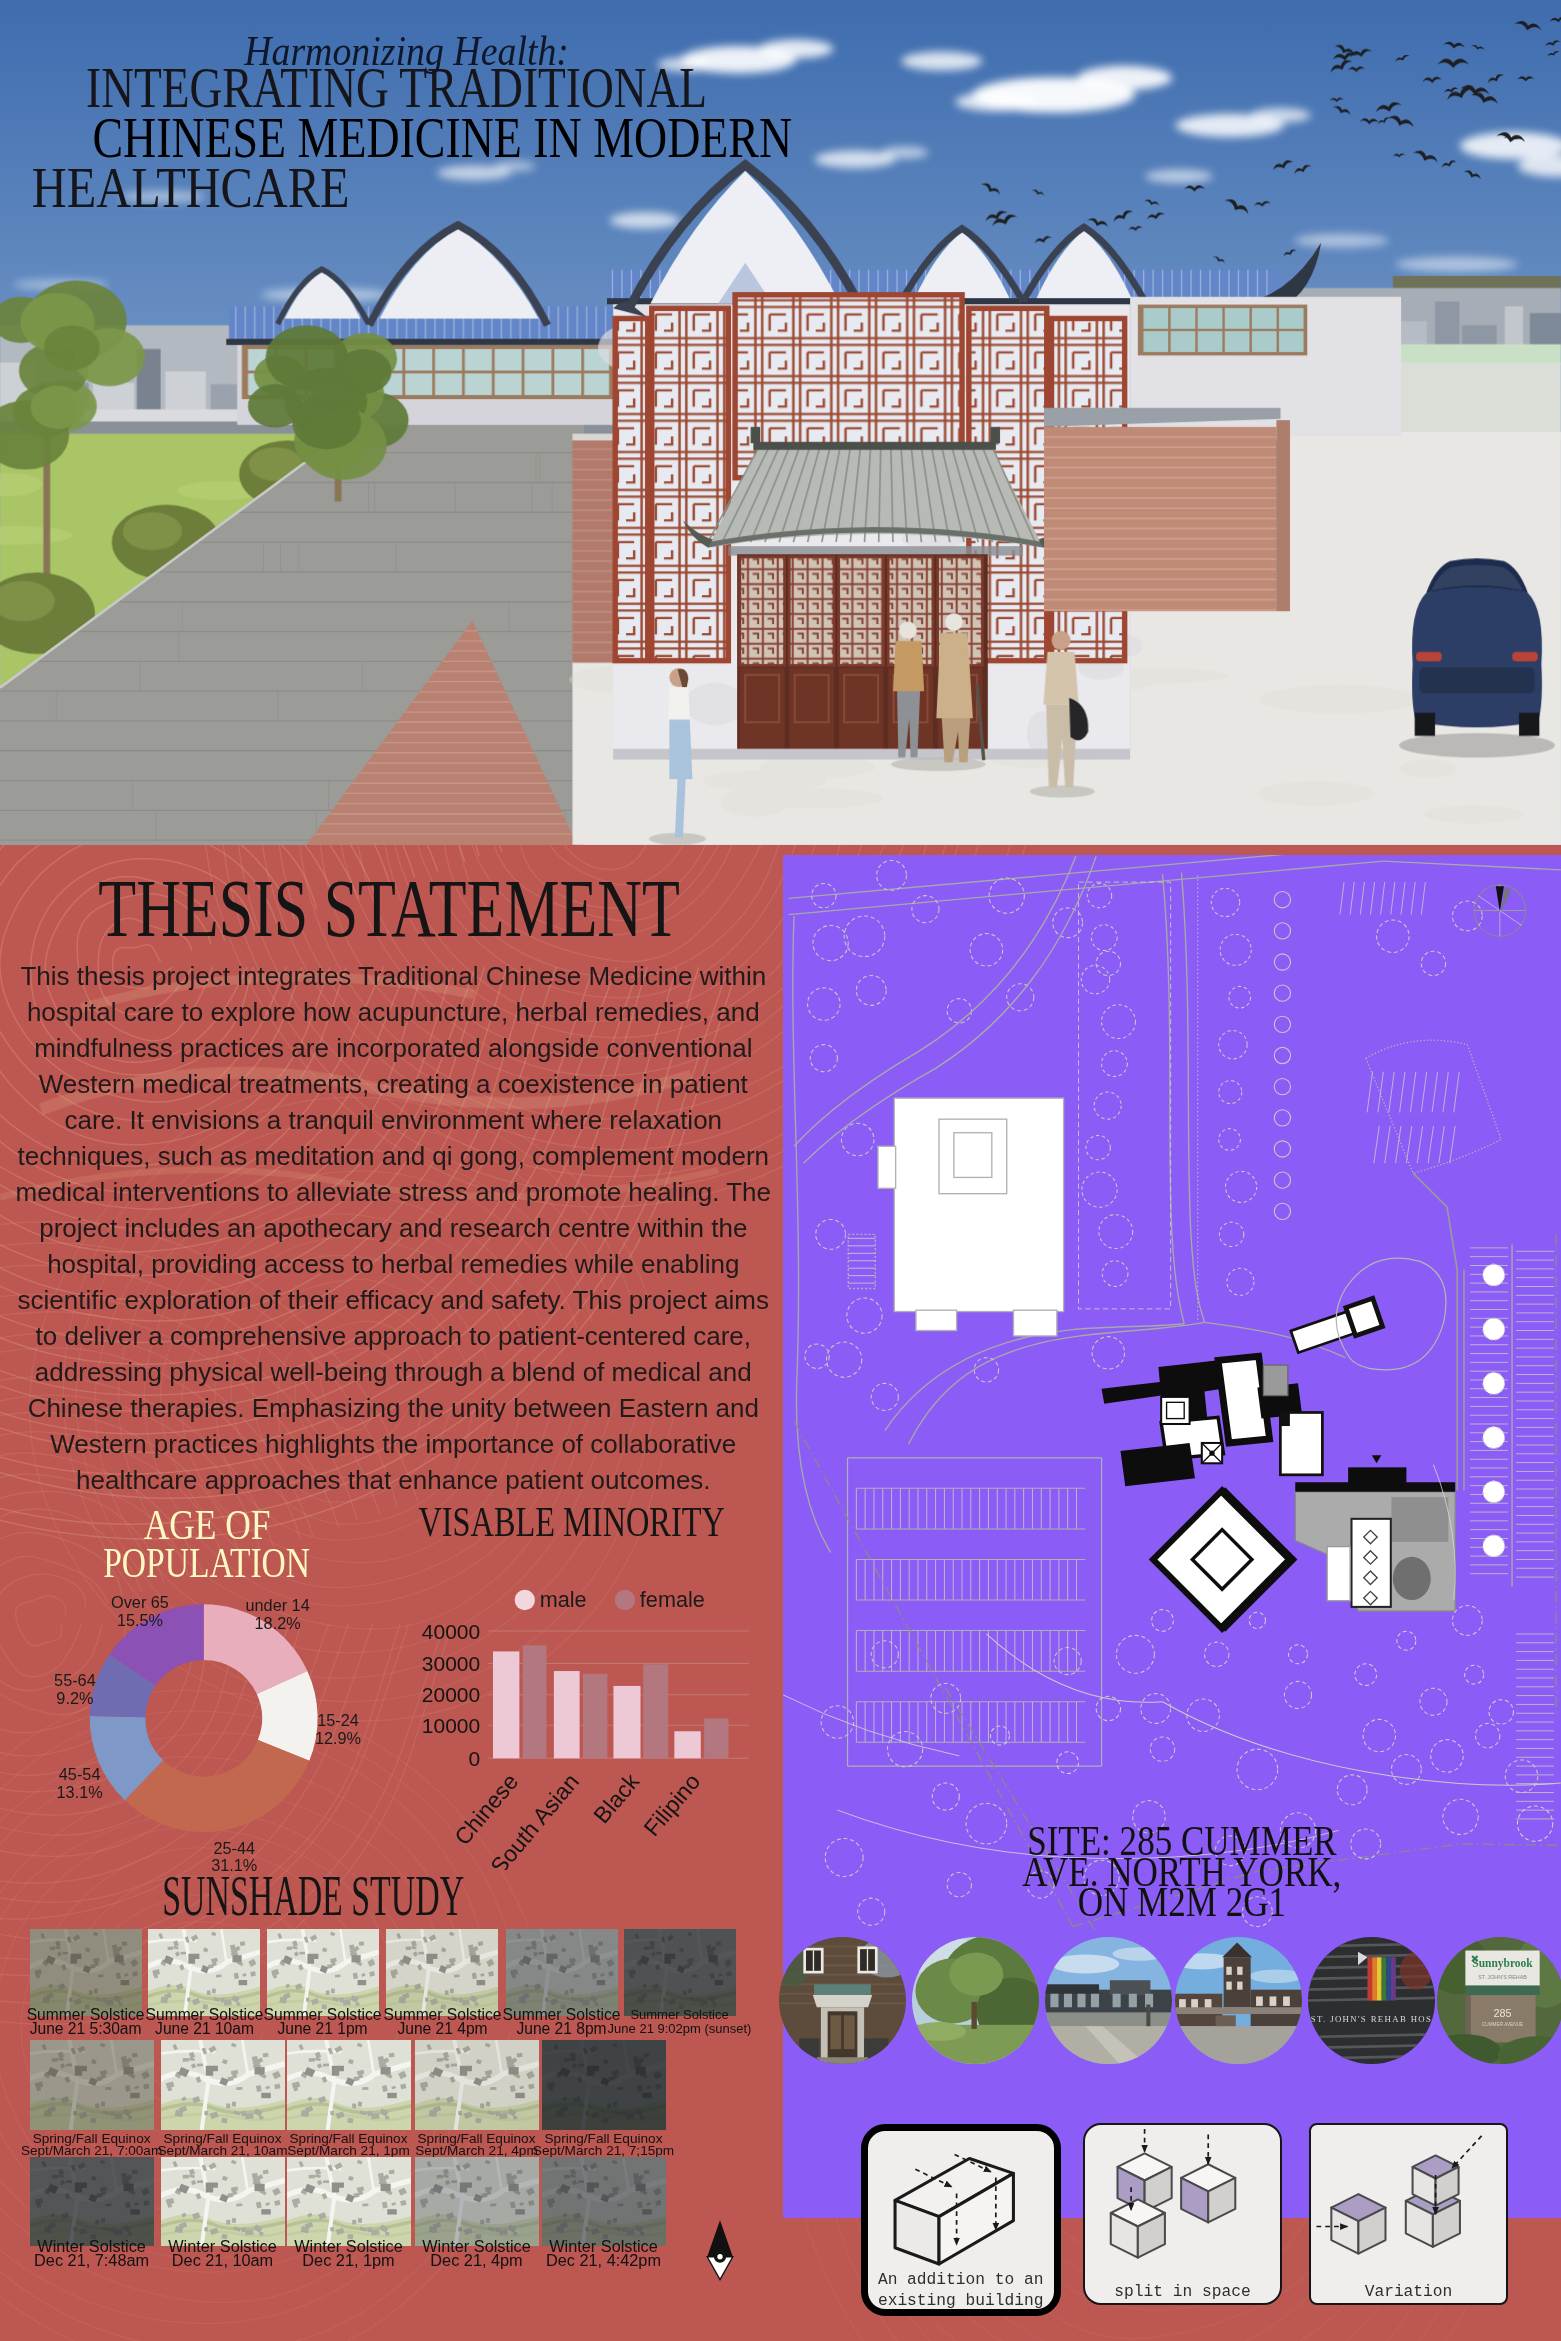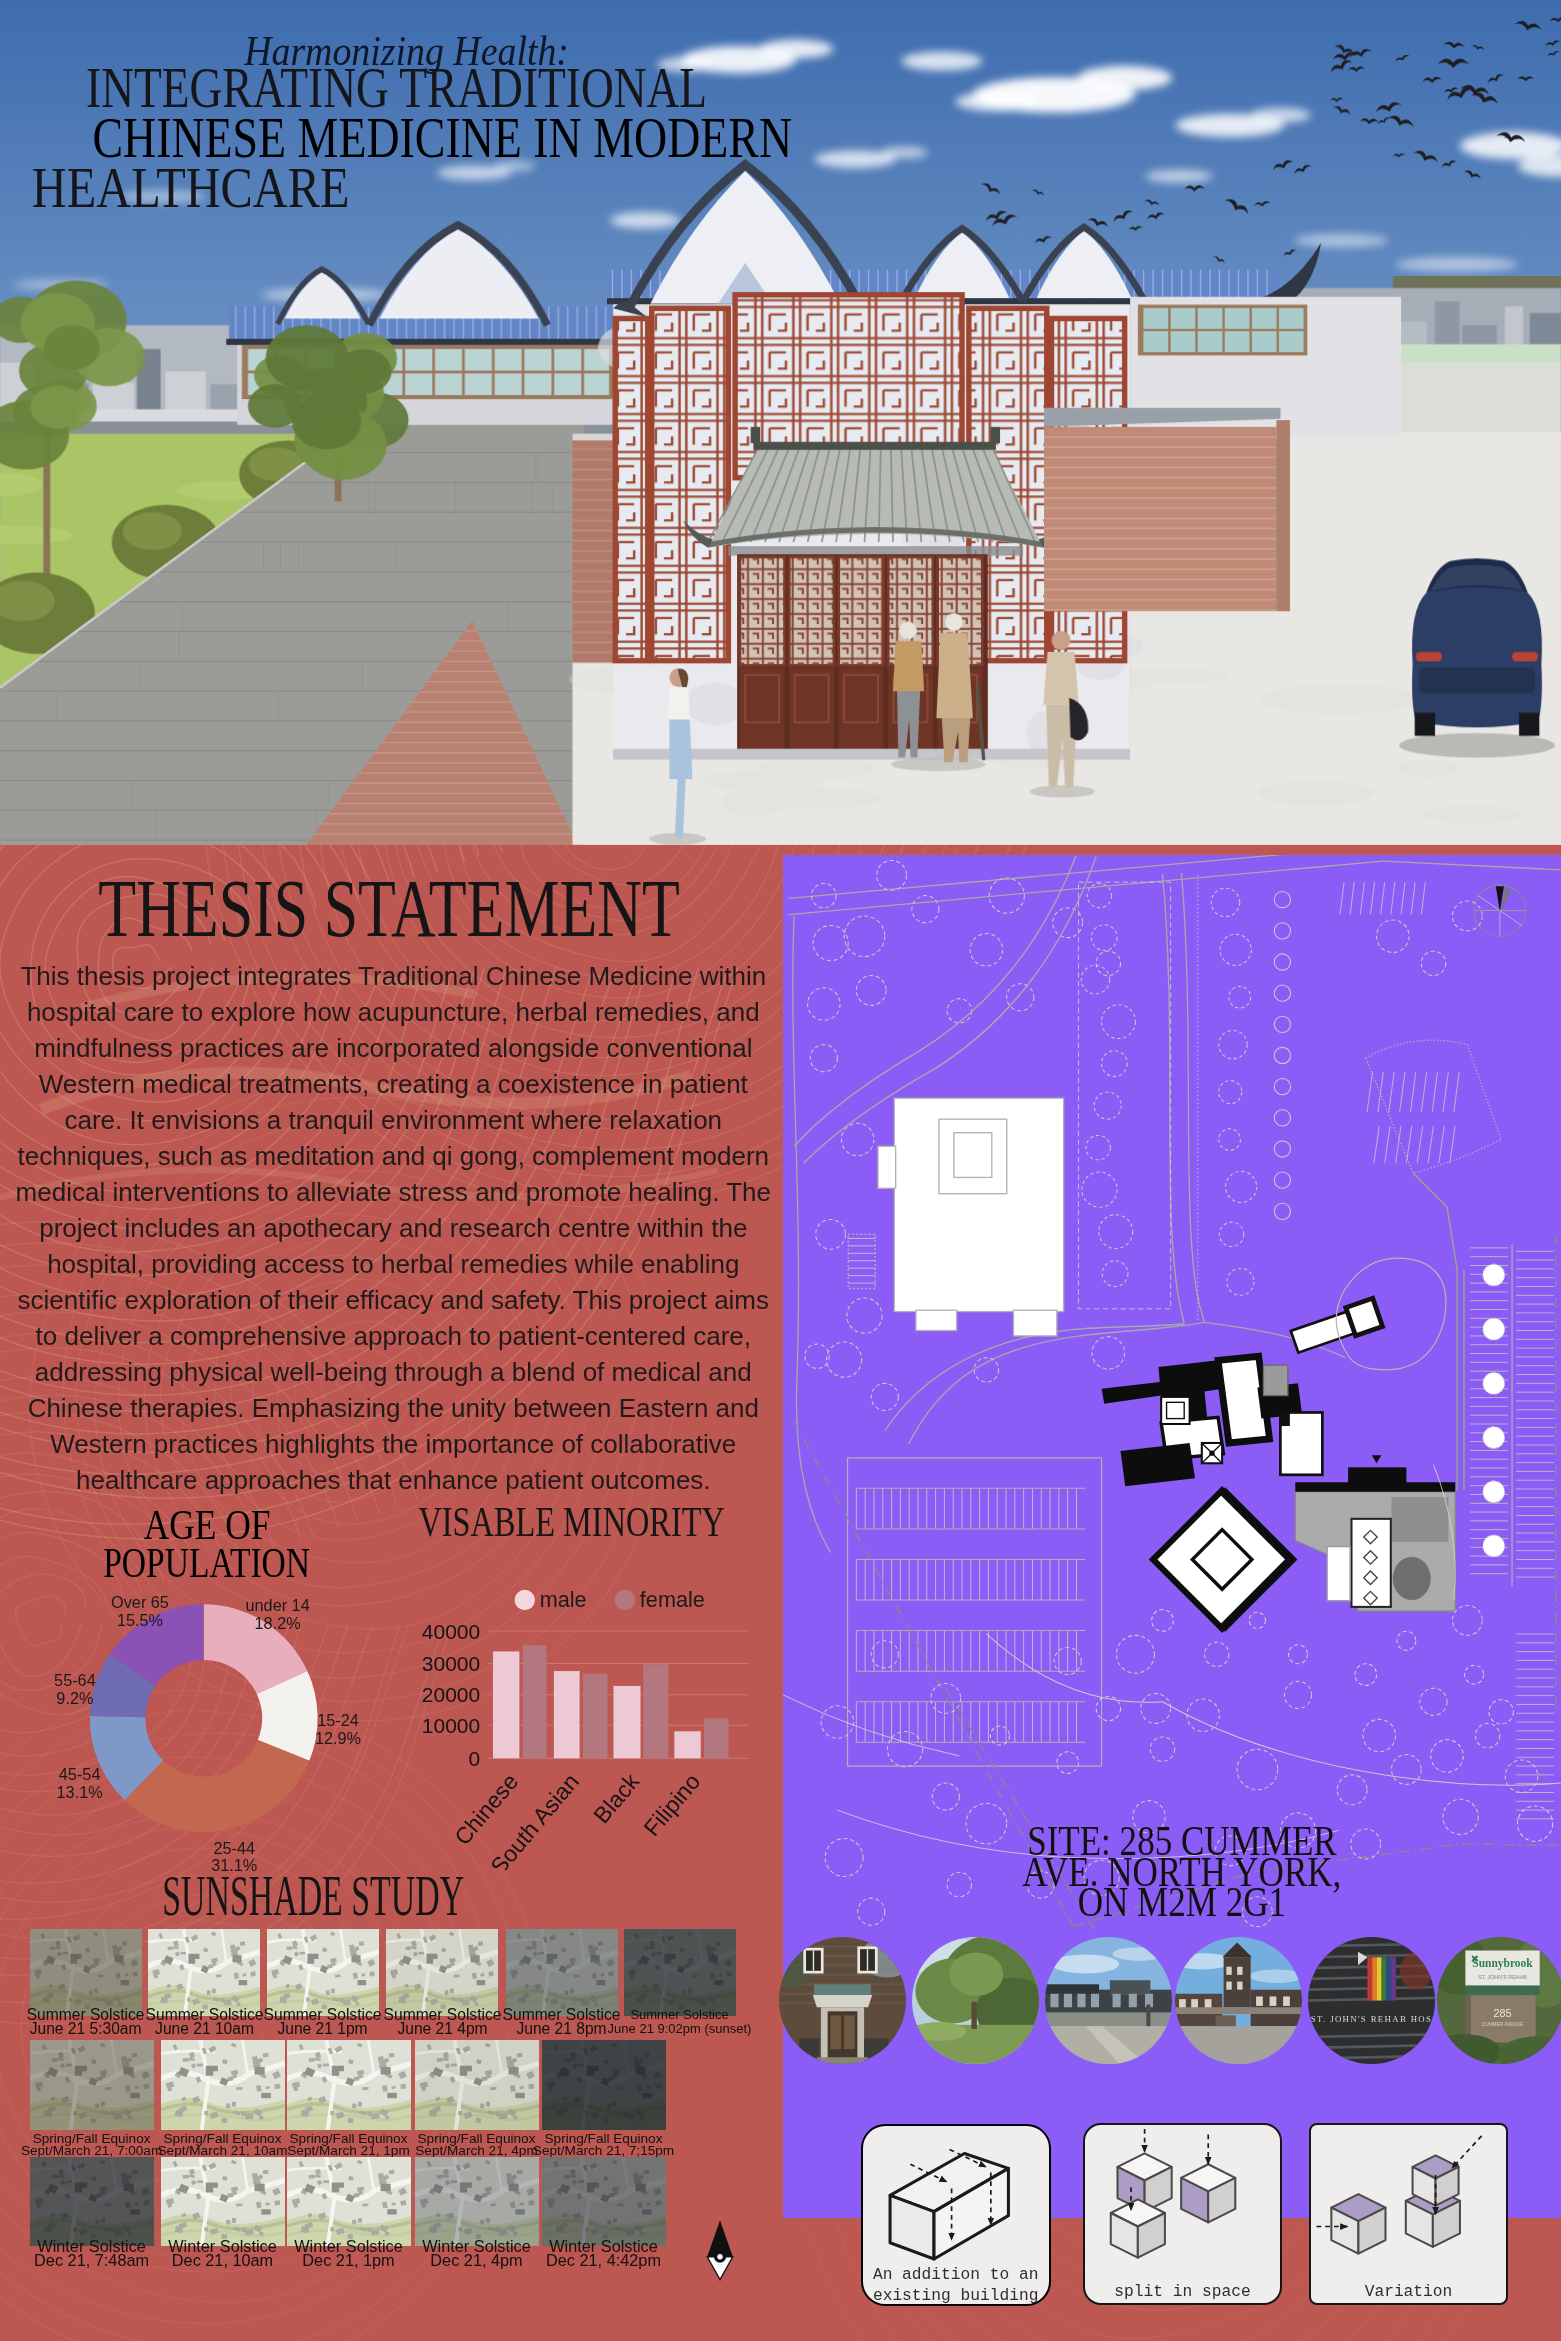"AGE OF" div.abs { color: #000000 -> #fef9c3 }
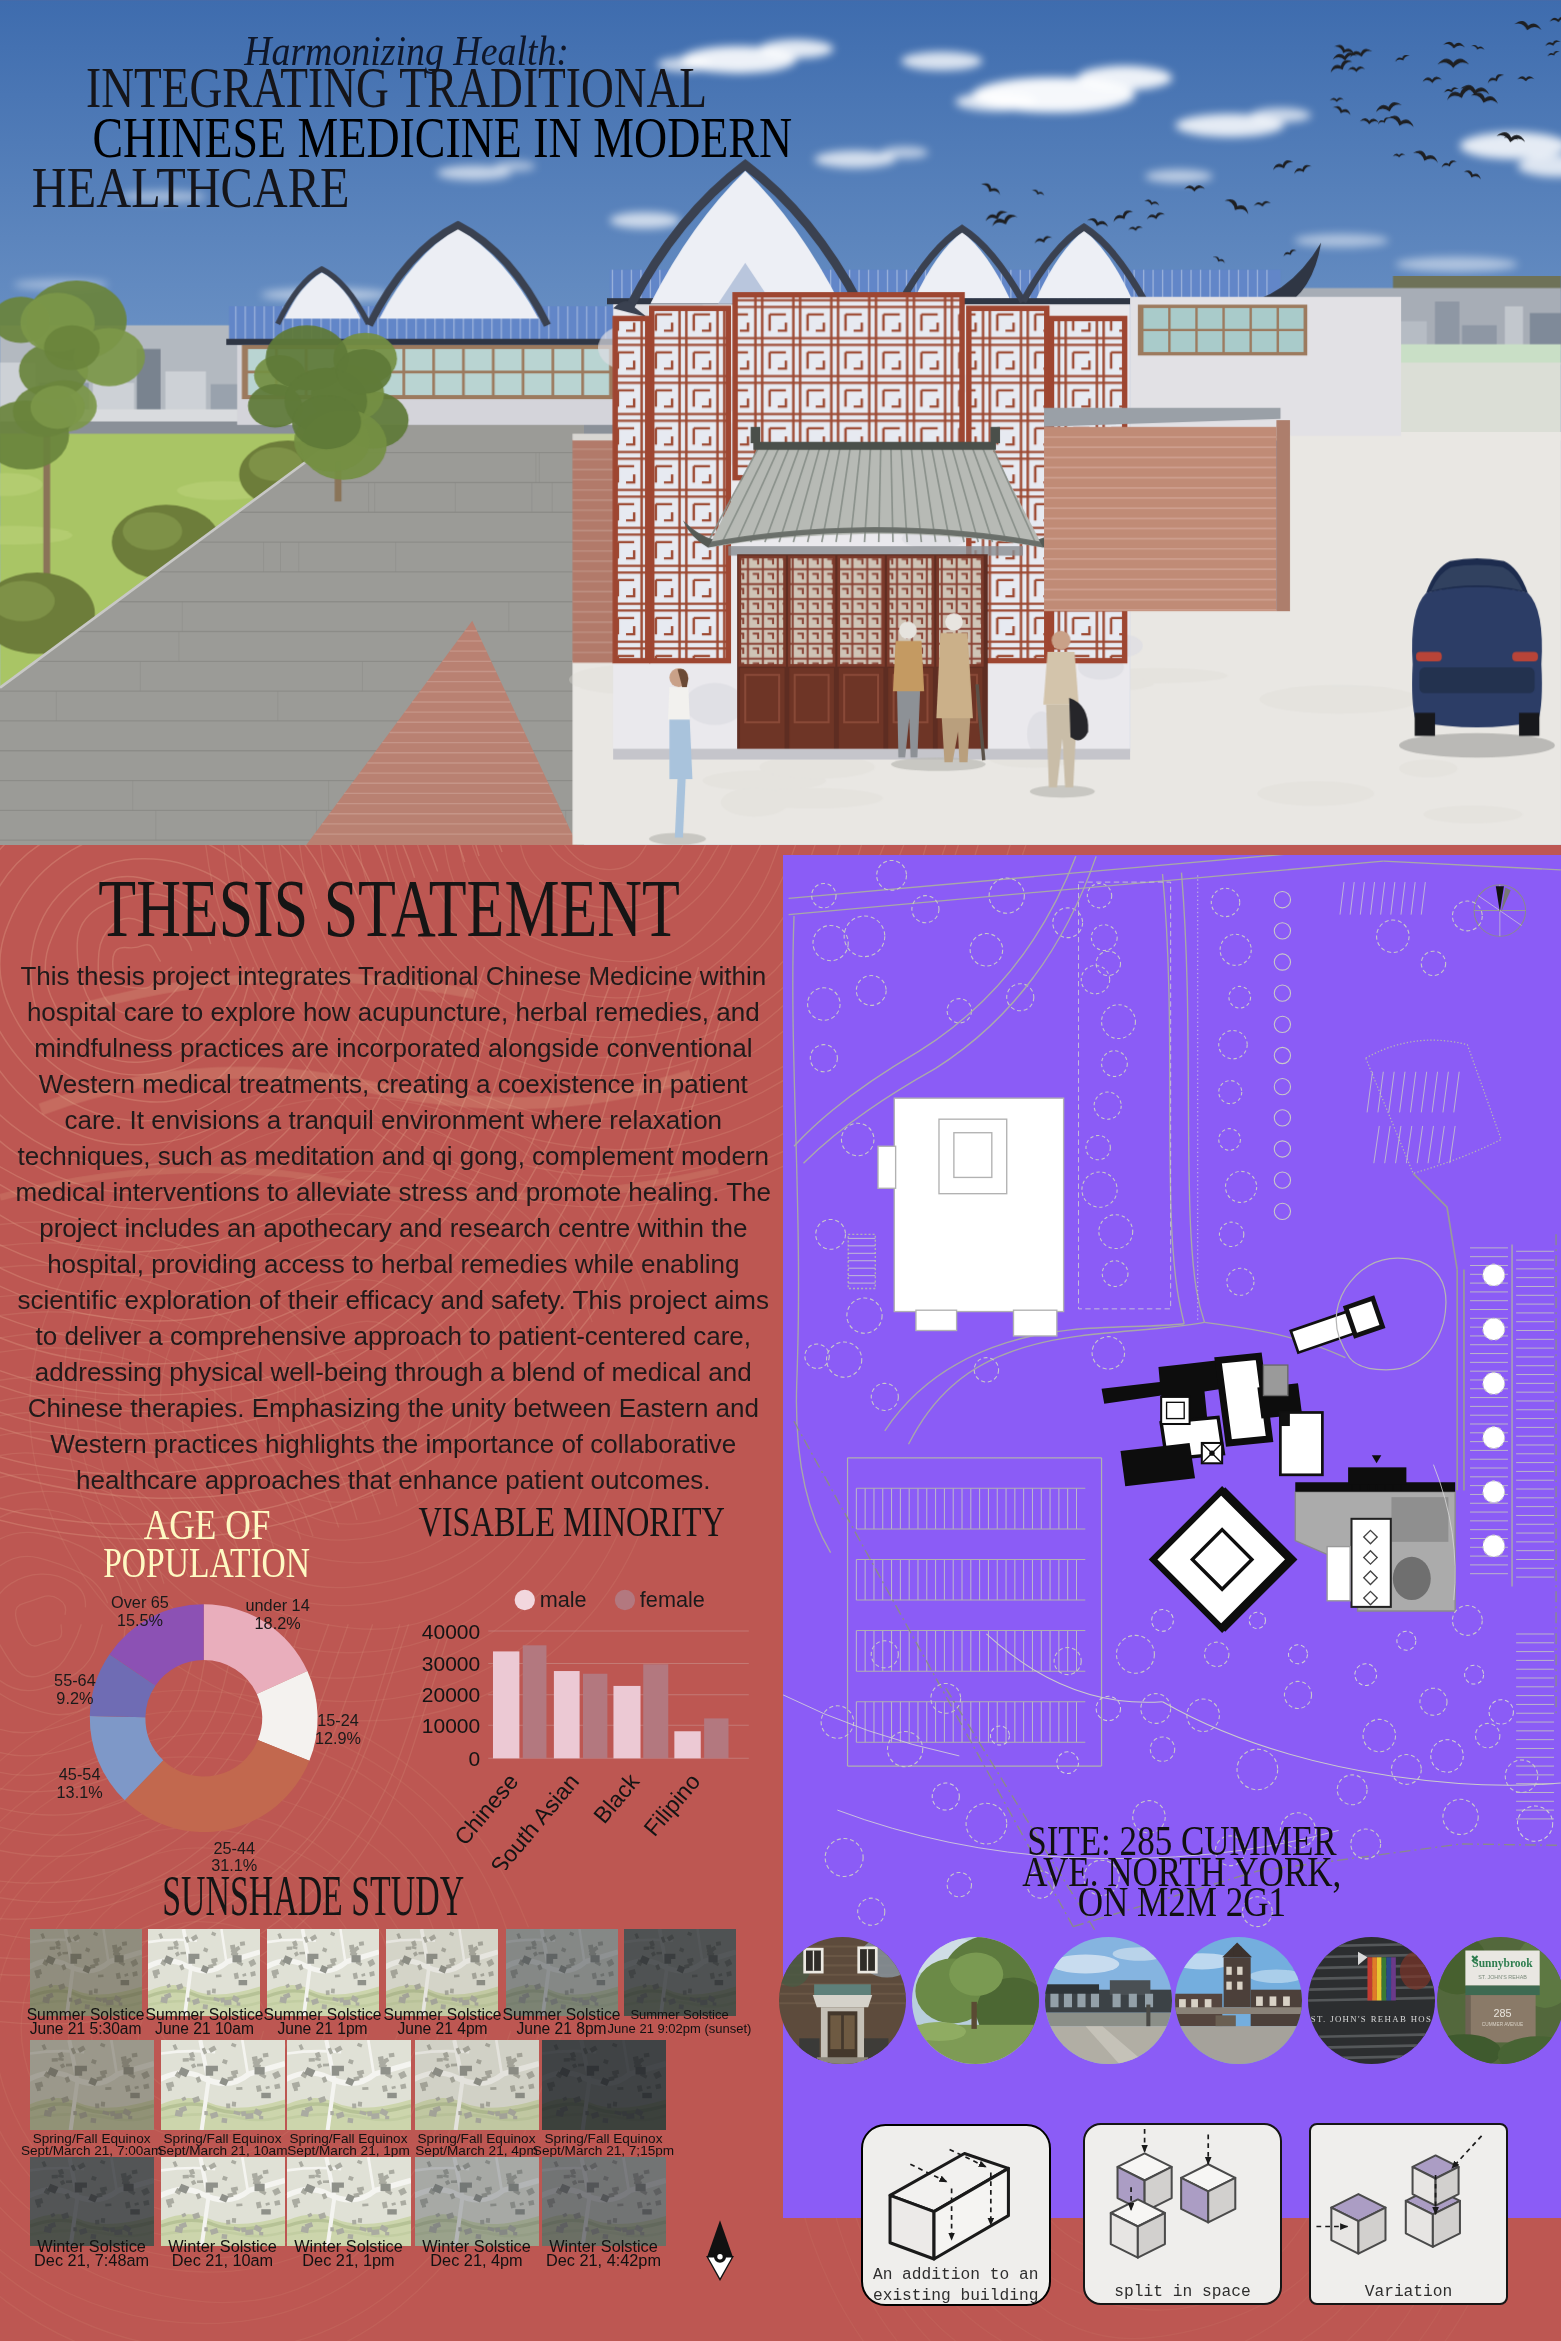"An addition to an" div.abs { border: 2px solid #000000 -> 7px solid #000000 }
